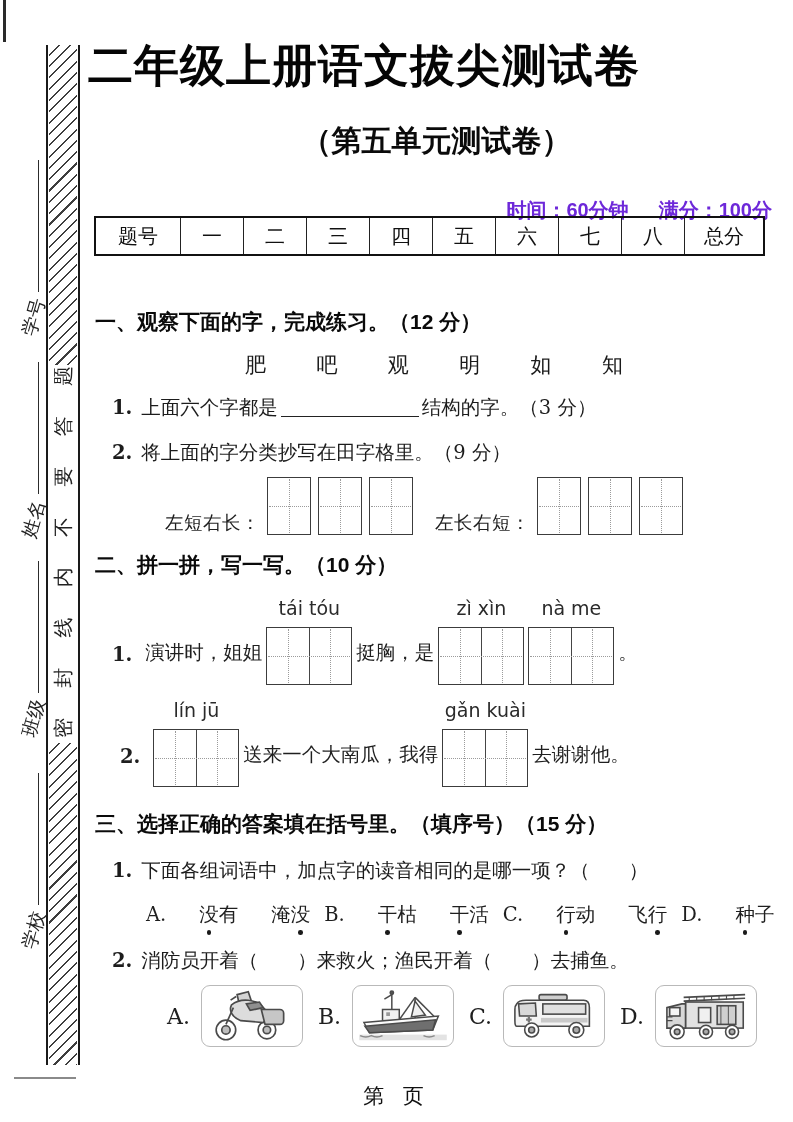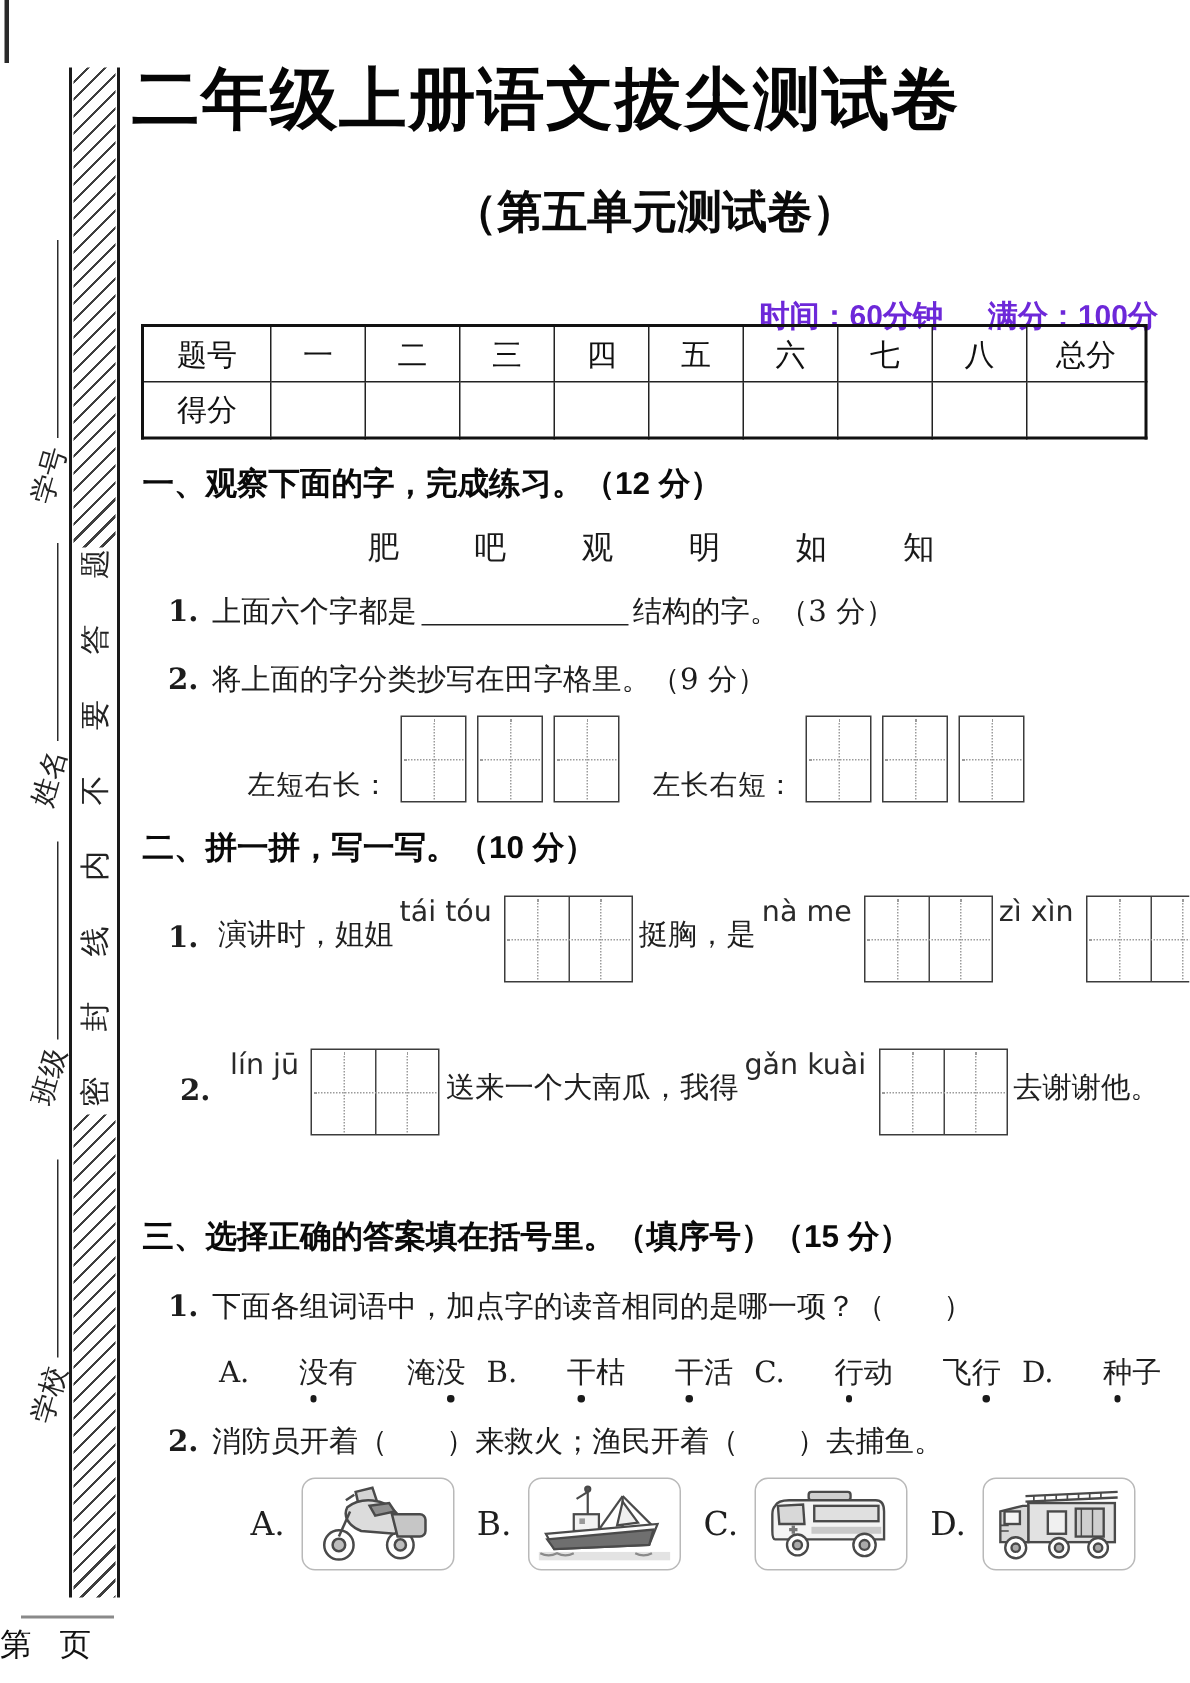"得分" tr { html: <tr> <td>得分</td> <td></td> <td></td> <td></td> <td></td> <td></td> <td></td> <td></td> <td></td> <td></td> </tr> -> none }
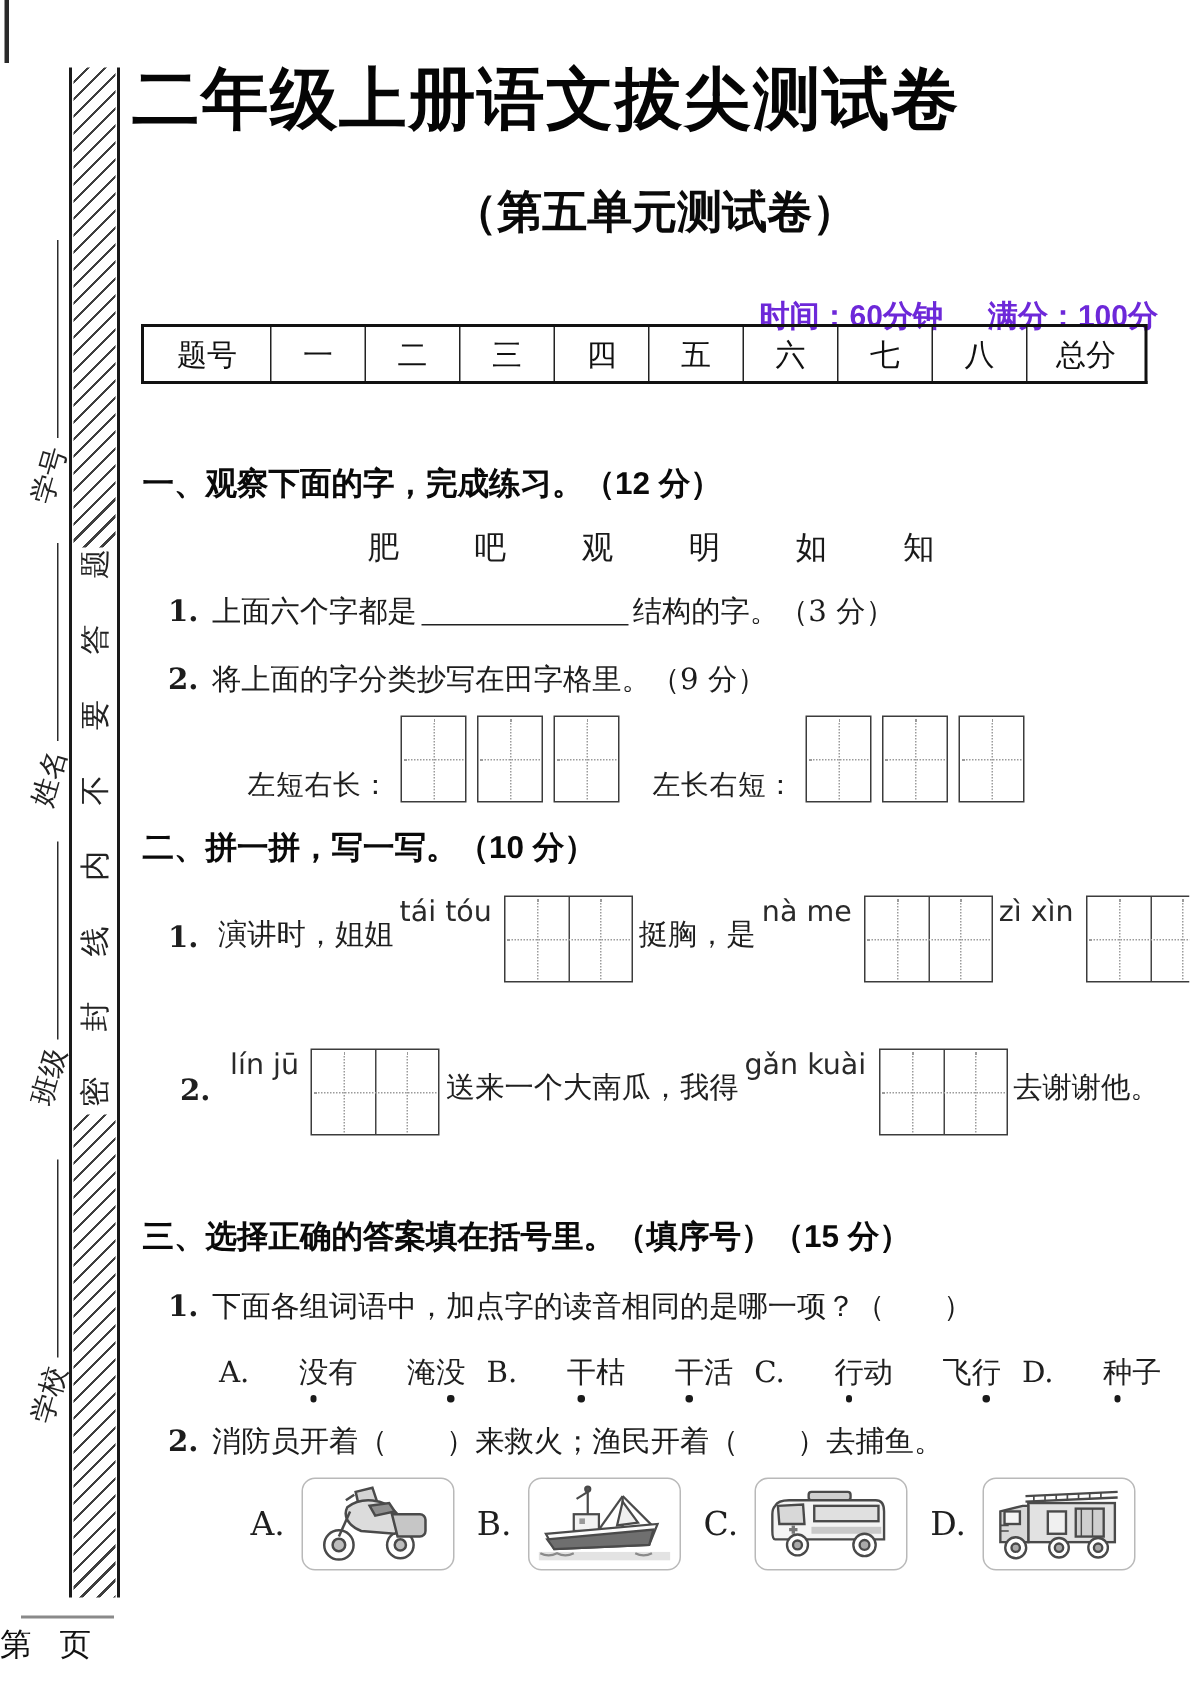"tái tóu" .pcol { align-items: flex-start -> center; flex-direction: row -> column }
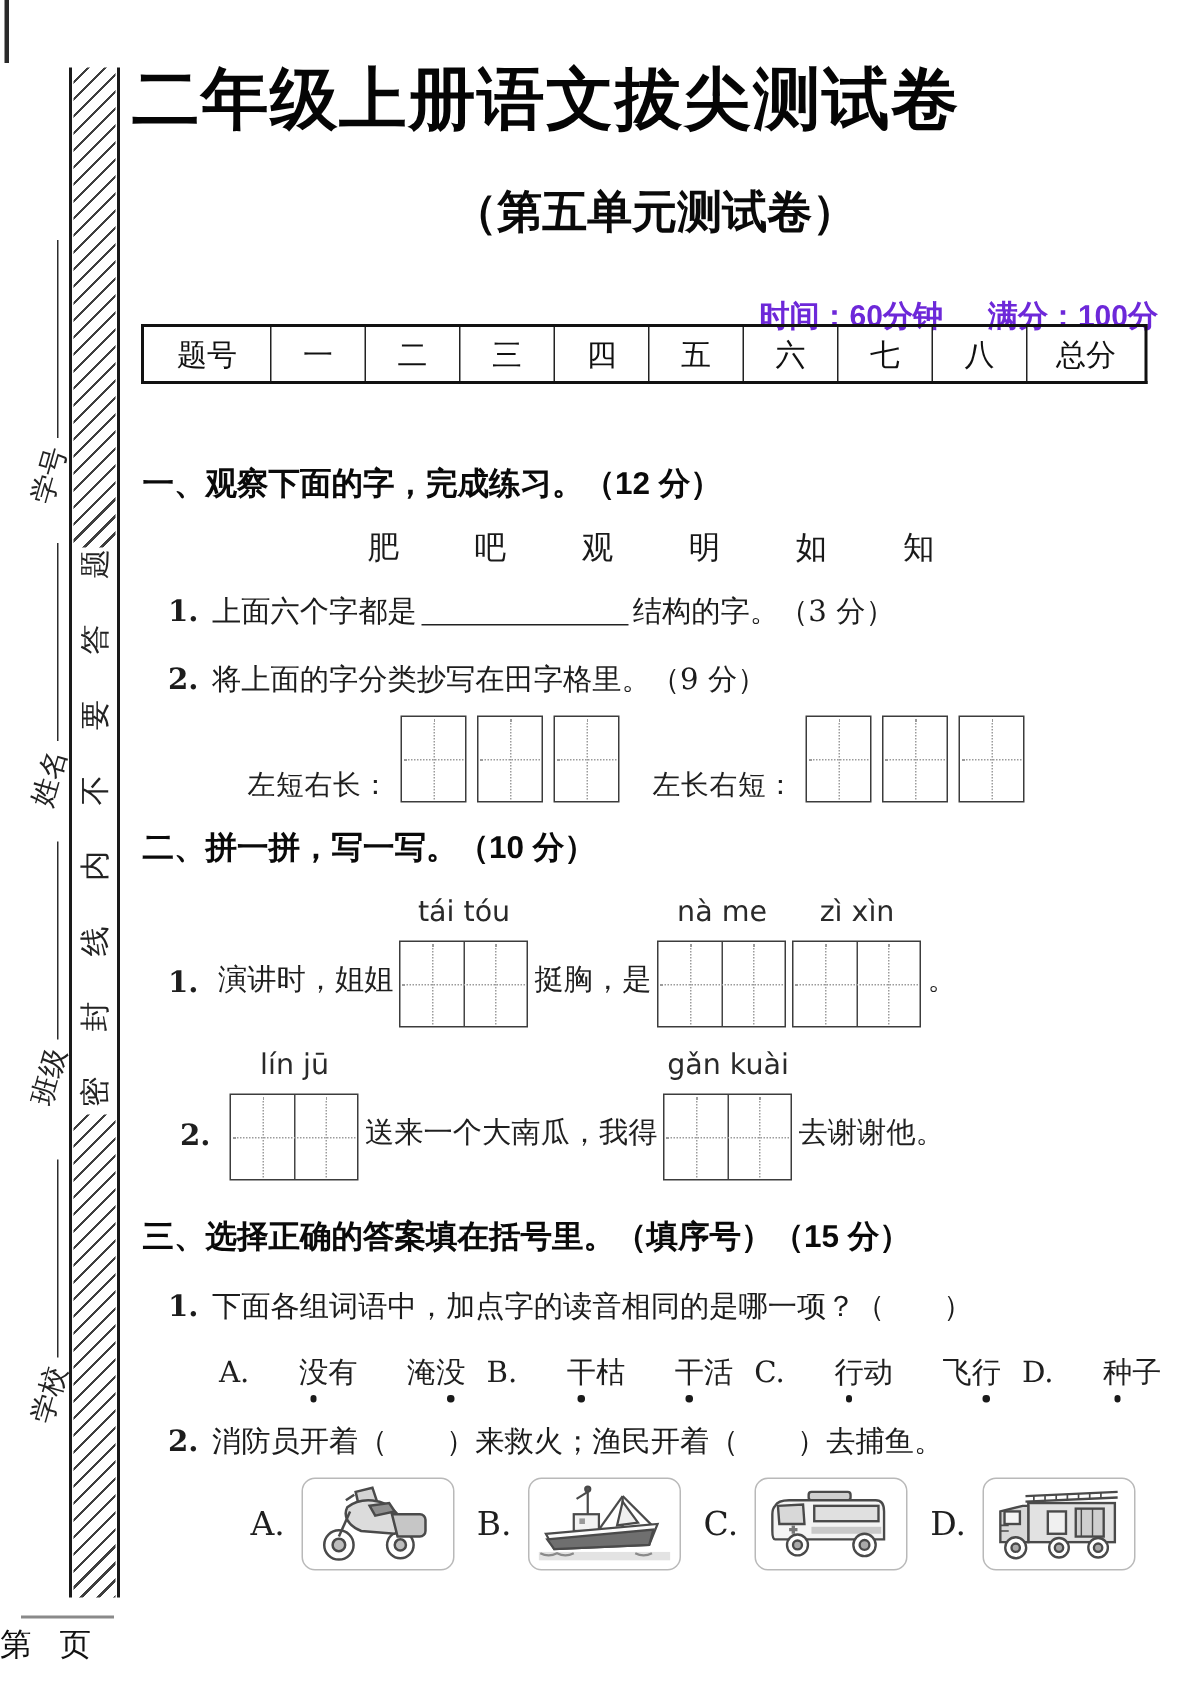"nà me" div.pcol { order: before "zì xìn" -> after "zì xìn" }
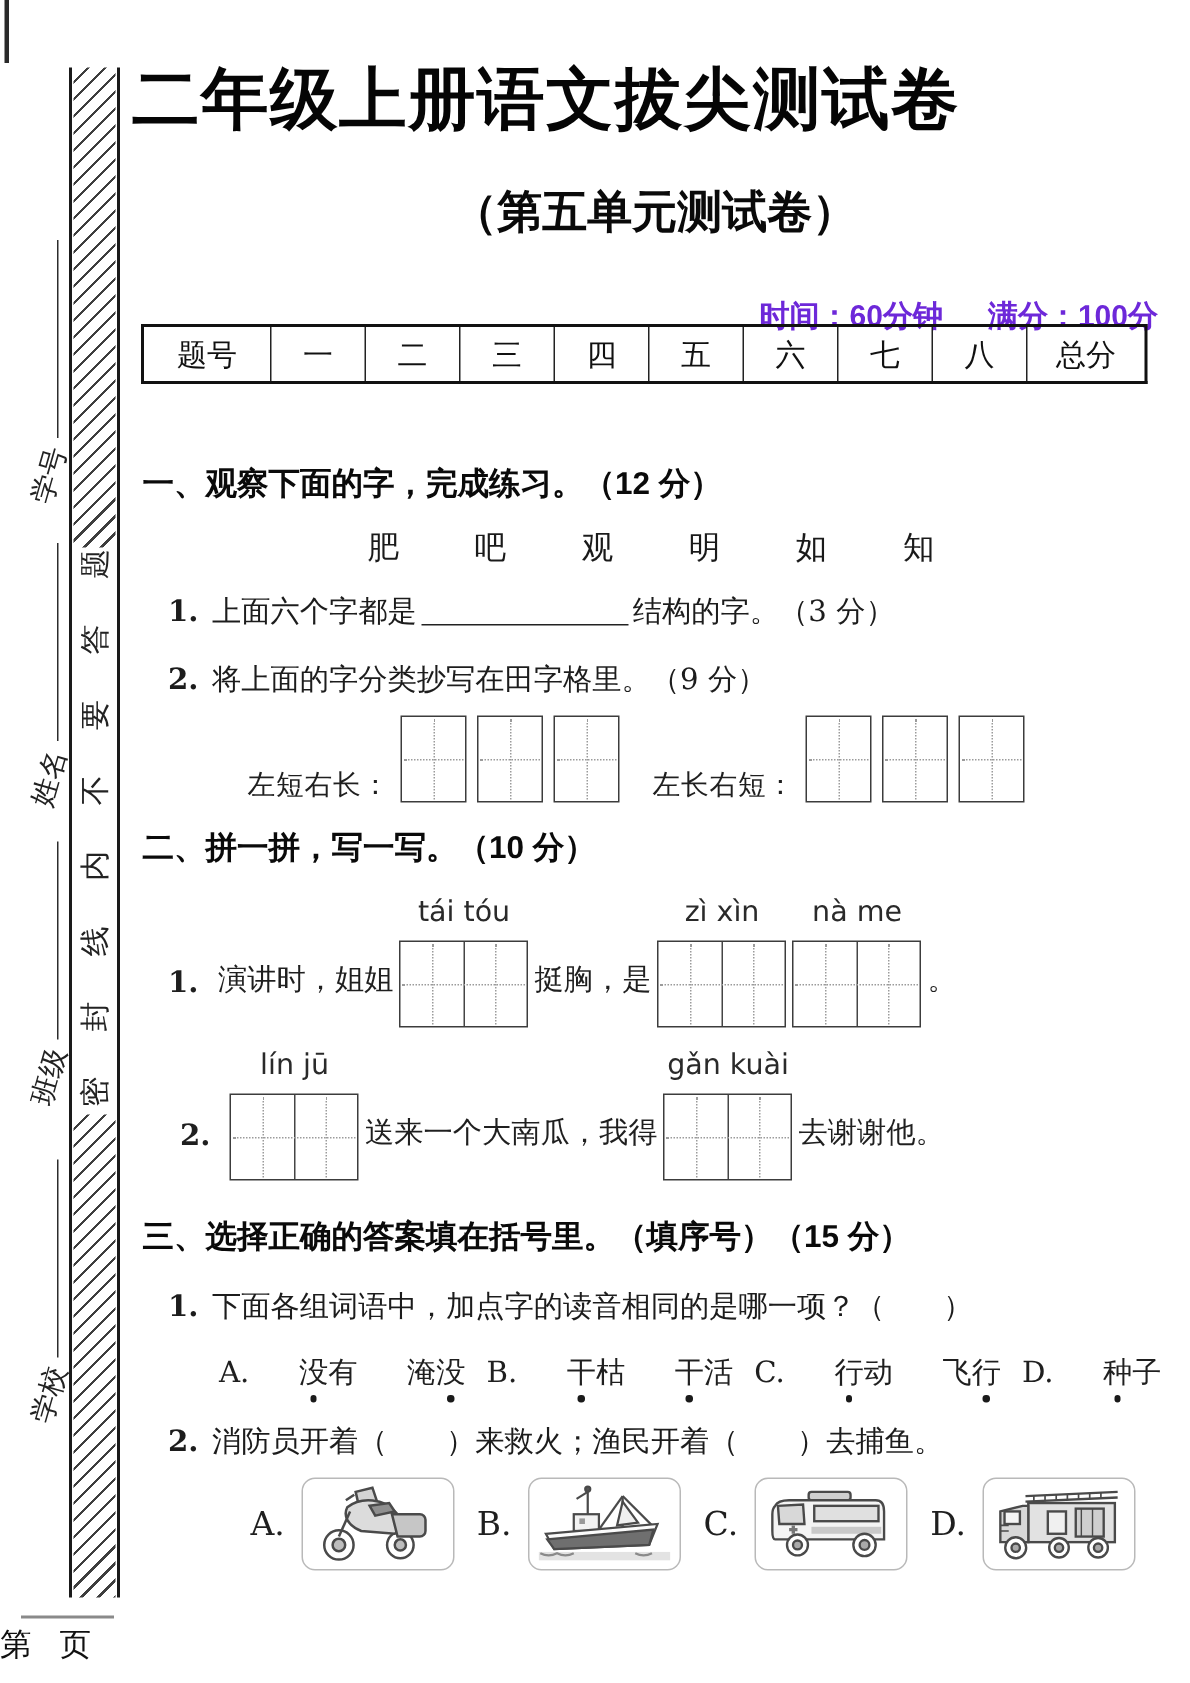"第 页" .footer { text-align: left -> center }
